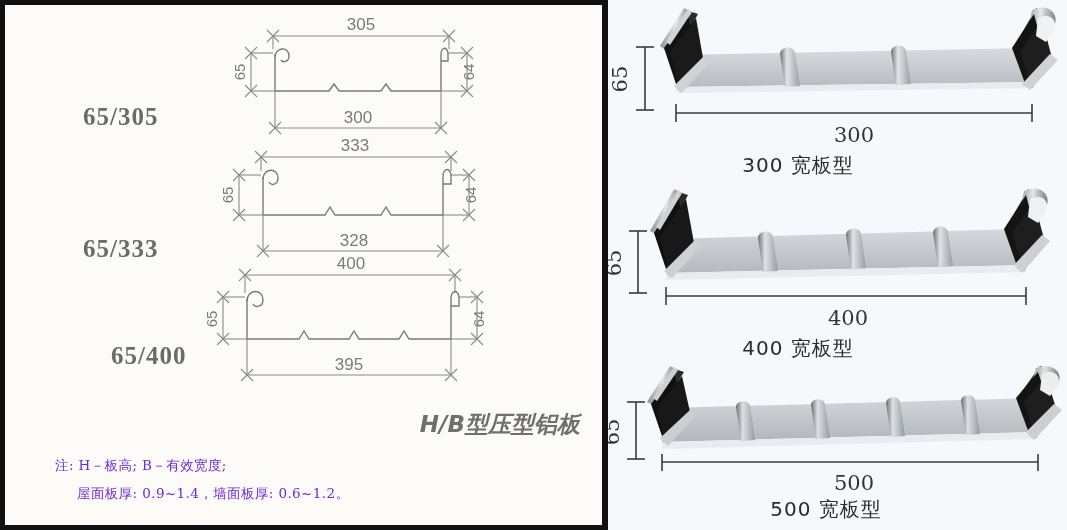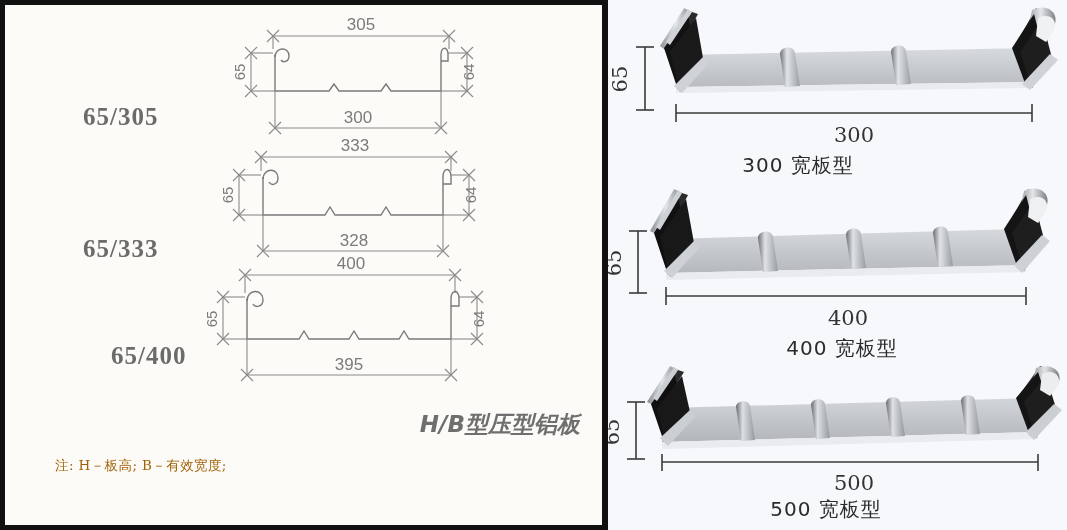"400 宽板型" div.caption { margin-left: 44px -> none }
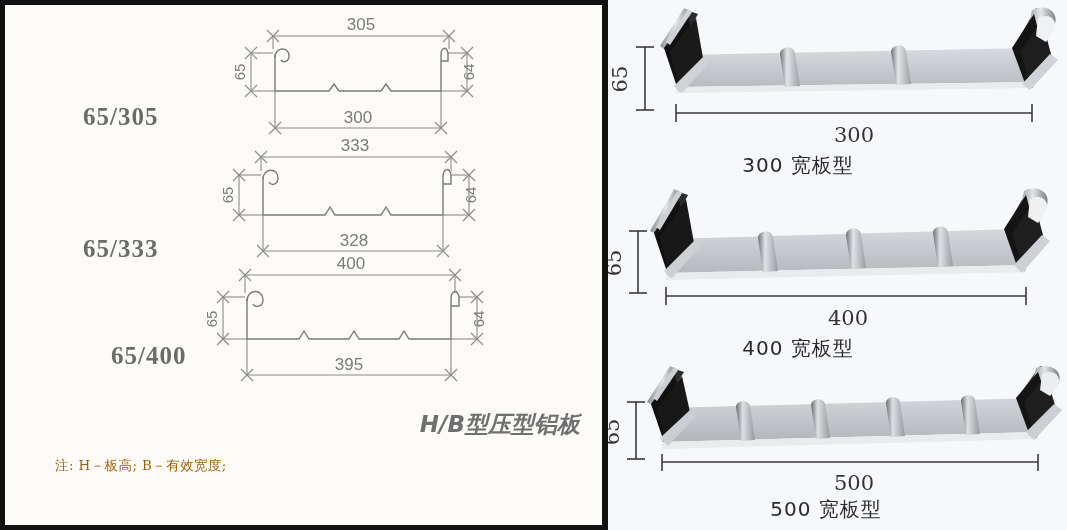"注: H－板高; B－有效宽度;" .note { color: #a16207 -> #6d28d9 }
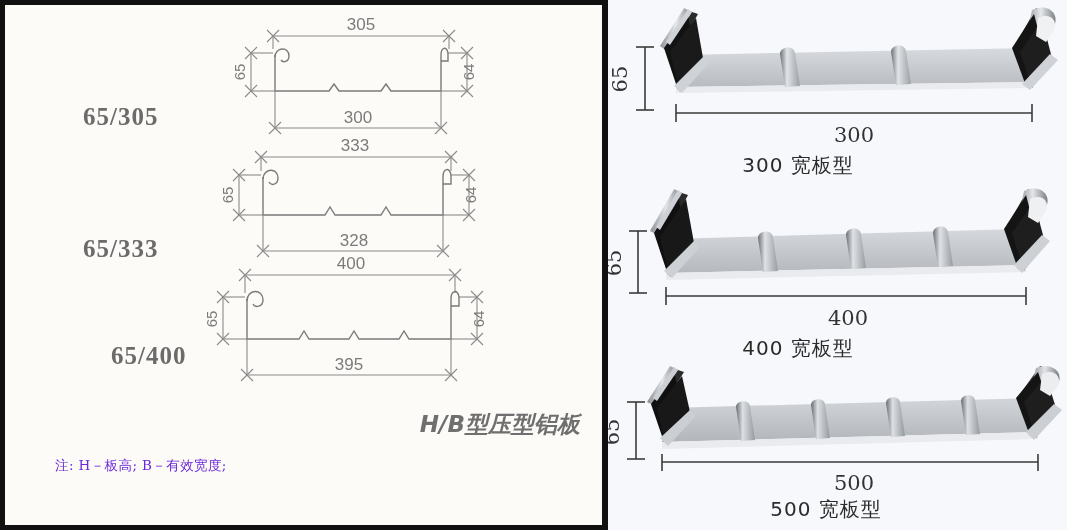"屋面板厚: 0.9~1.4，墙面板厚: 0.6~1.2。" div.note { html: none -> <div>屋面板厚: 0.9~1.4，墙面板厚: 0.6~1.2。</div> }
